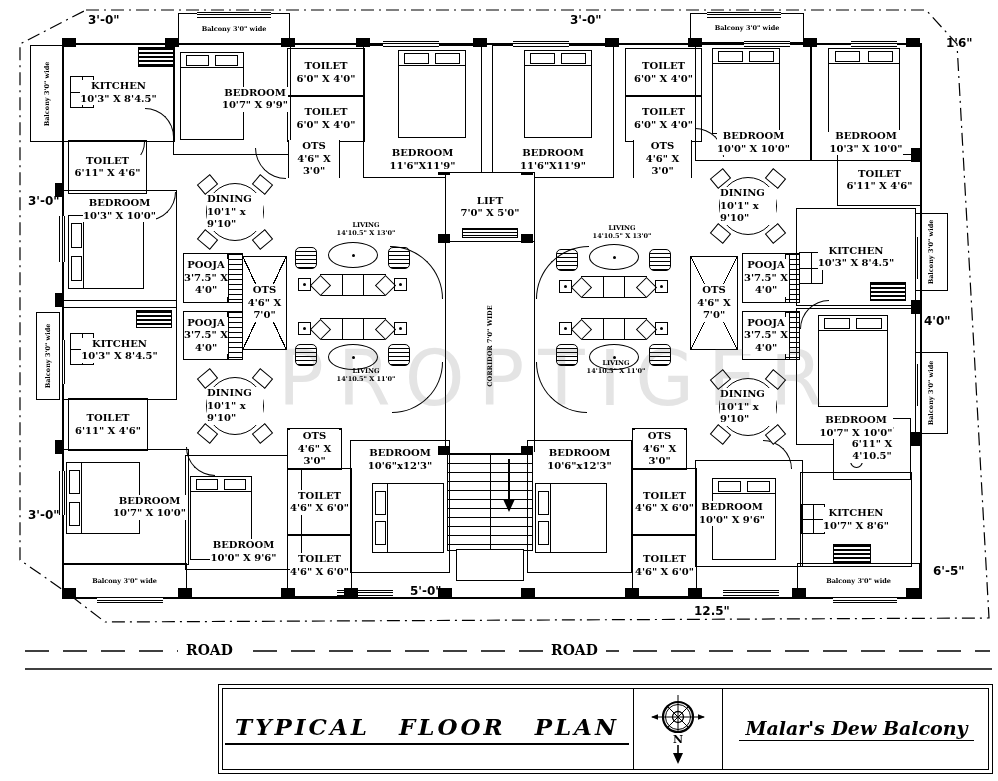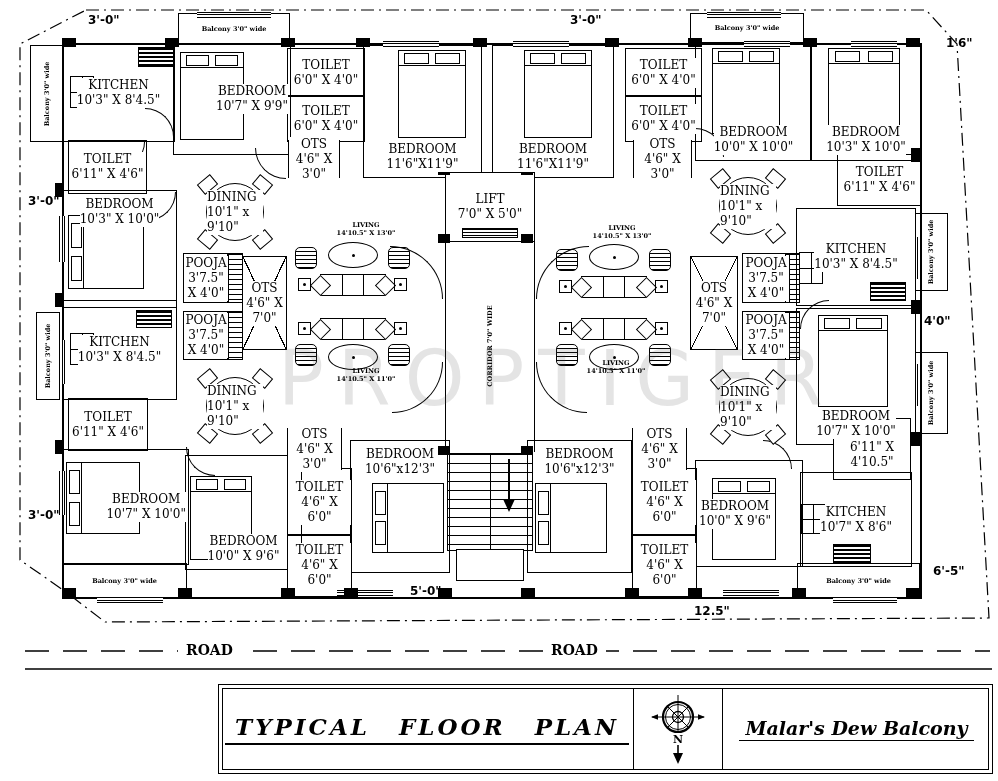"TOILET" .rlabel { font-size: 12px -> 10px; font-weight: normal -> bold }
